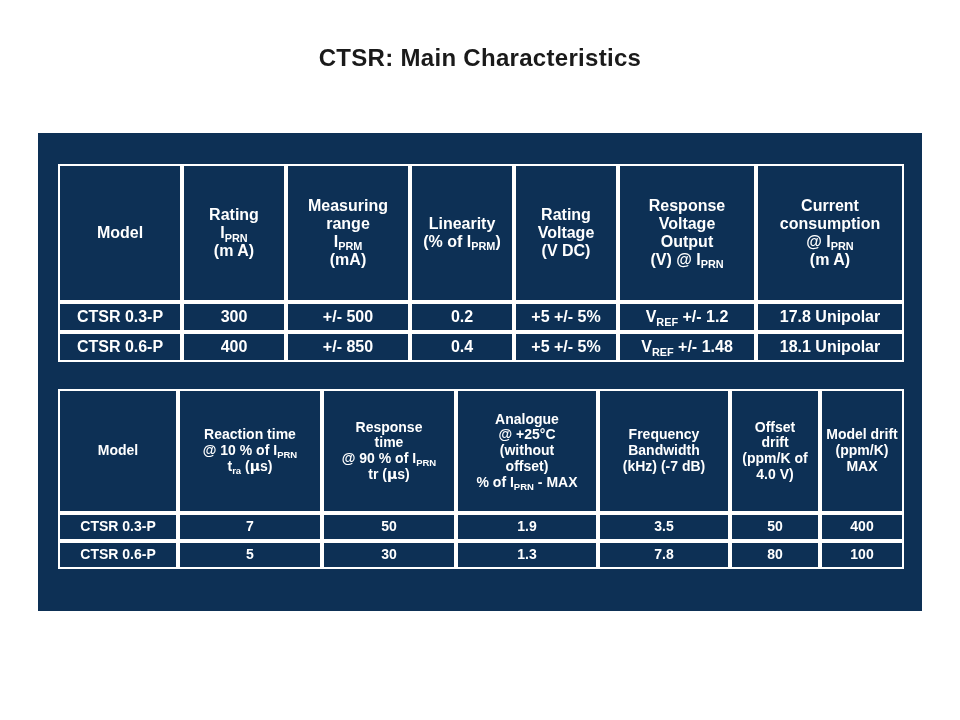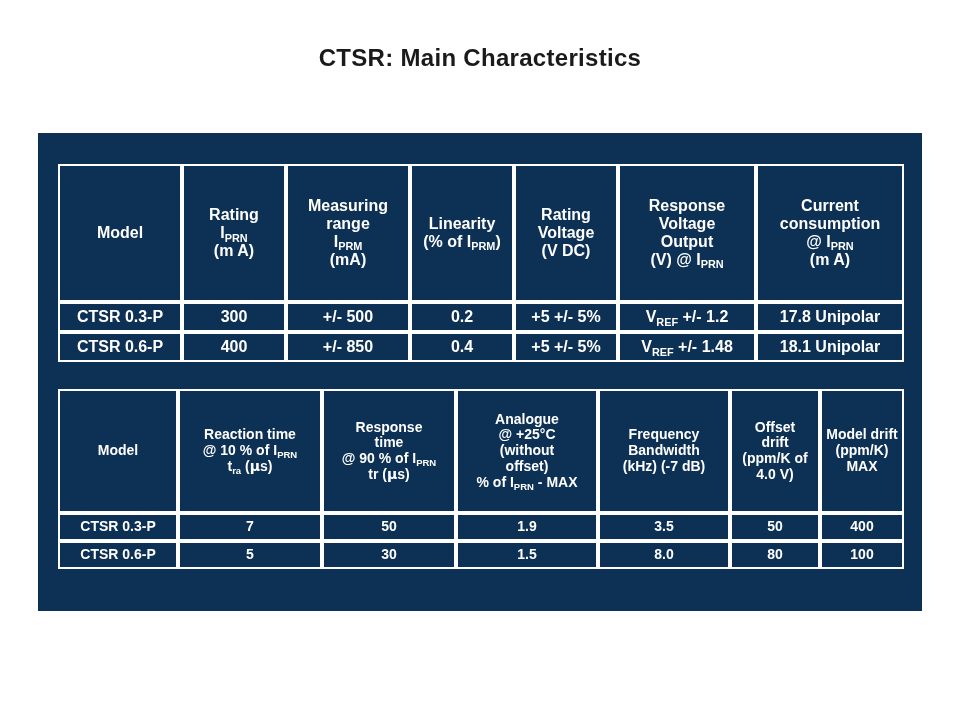"1.5" td.orange { text: 1.5 -> 1.3 }
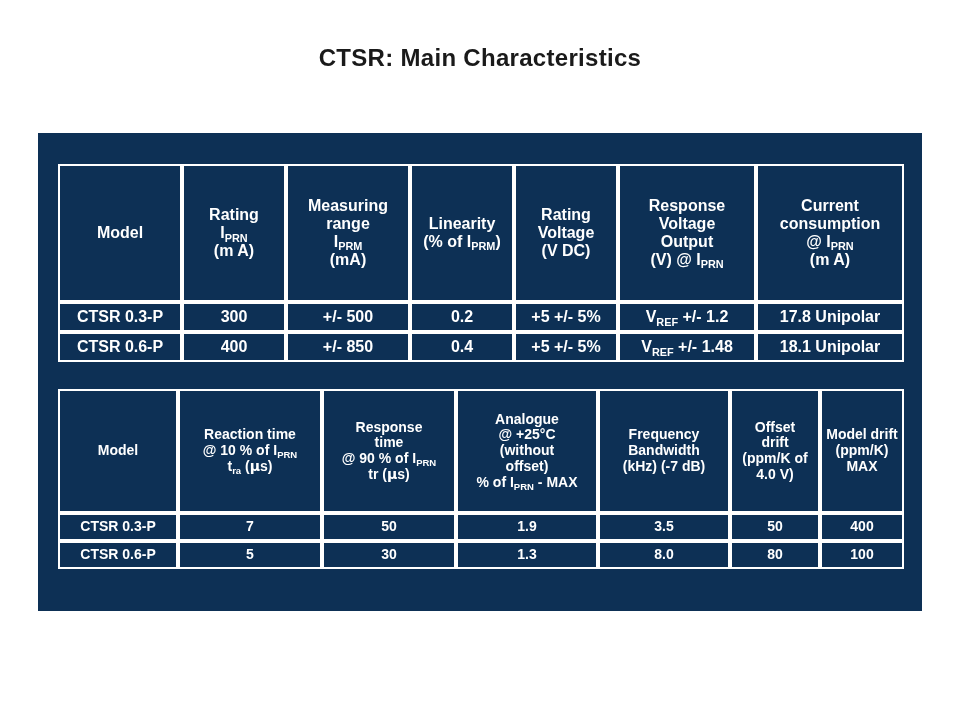"8.0" td.white { text: 8.0 -> 7.8 }
